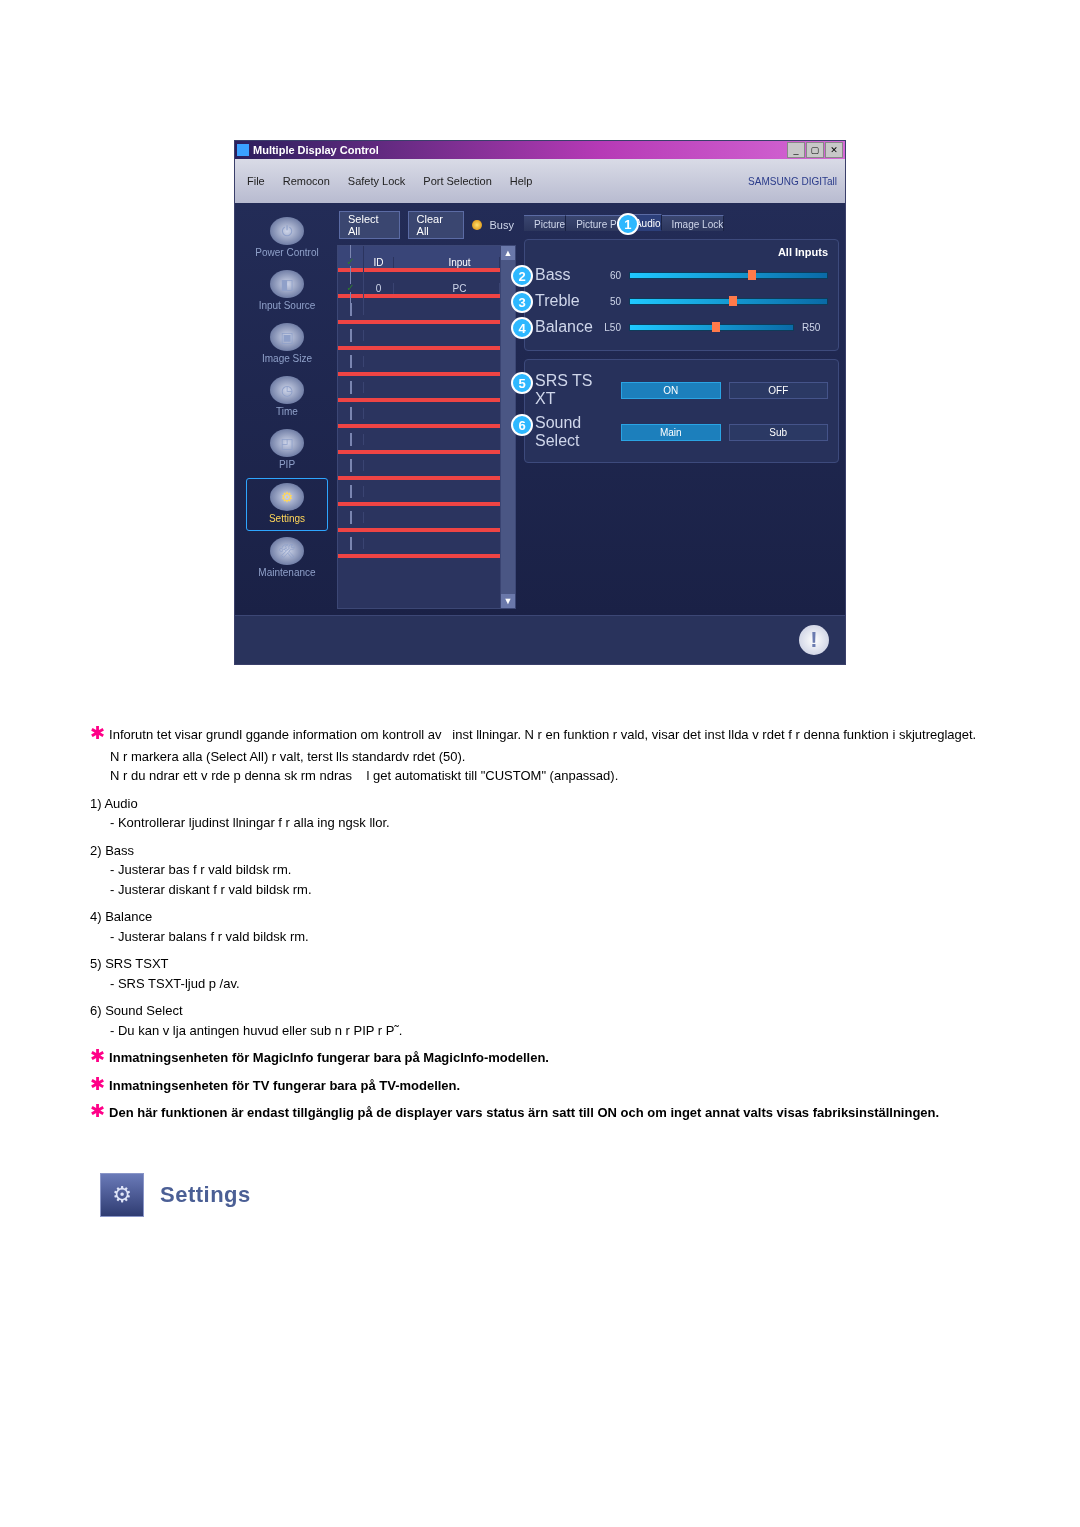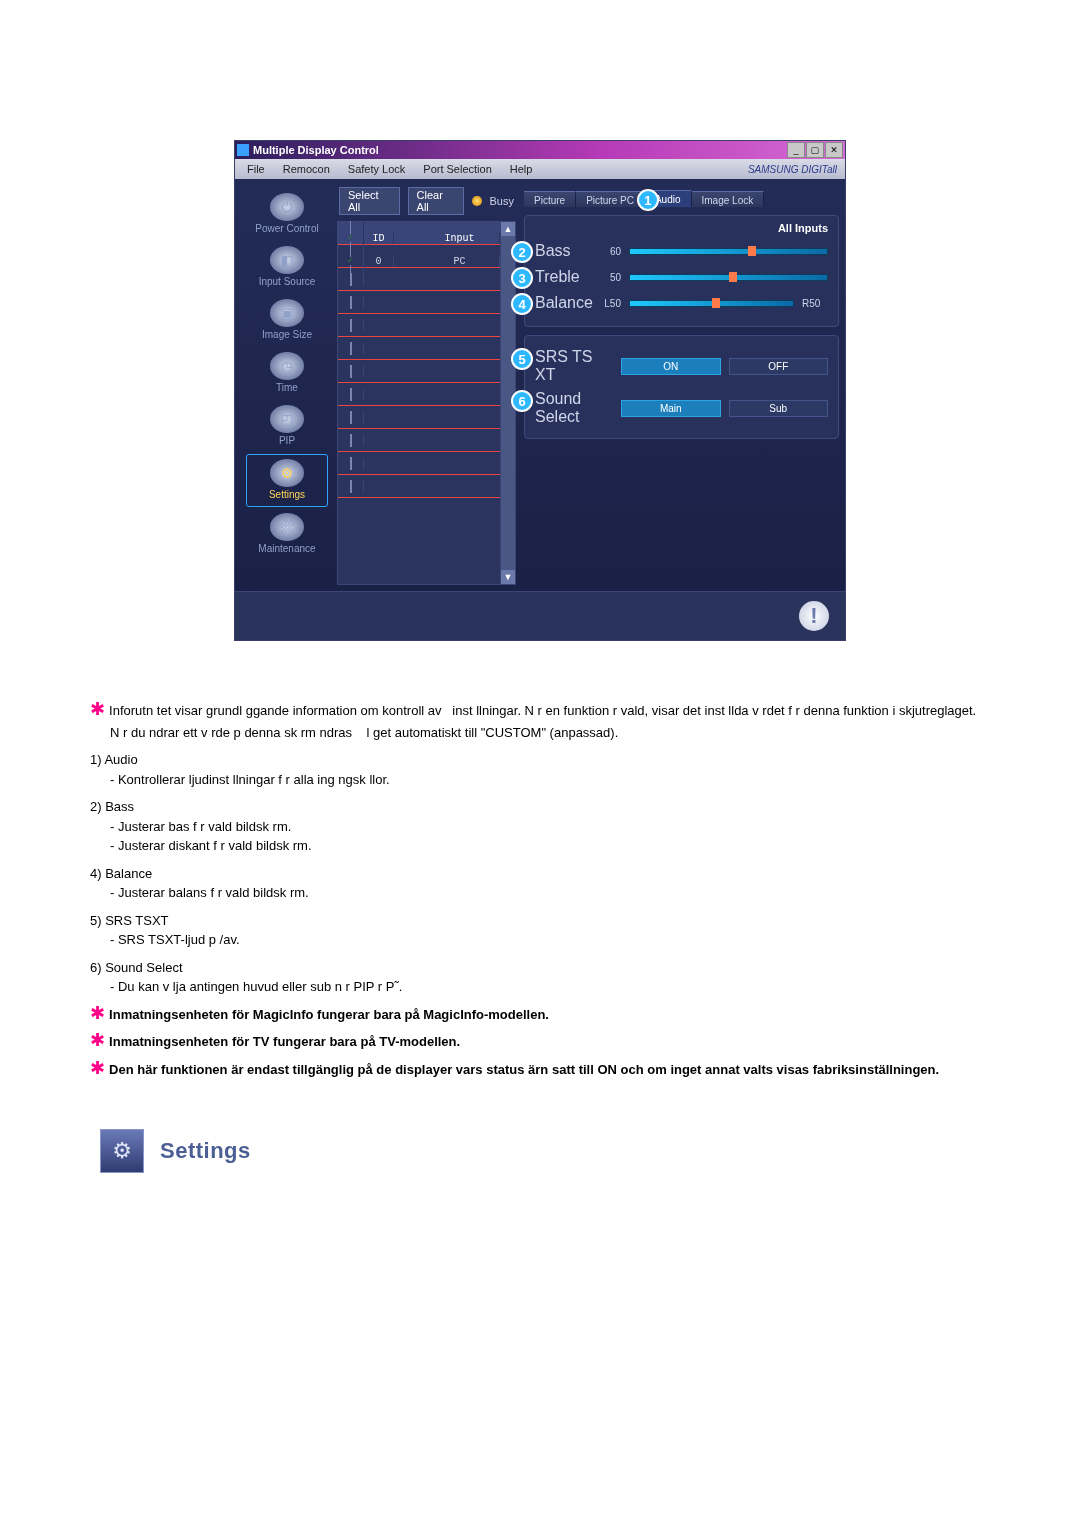"File" .menubar { padding: 0 4px -> 12px 4px }
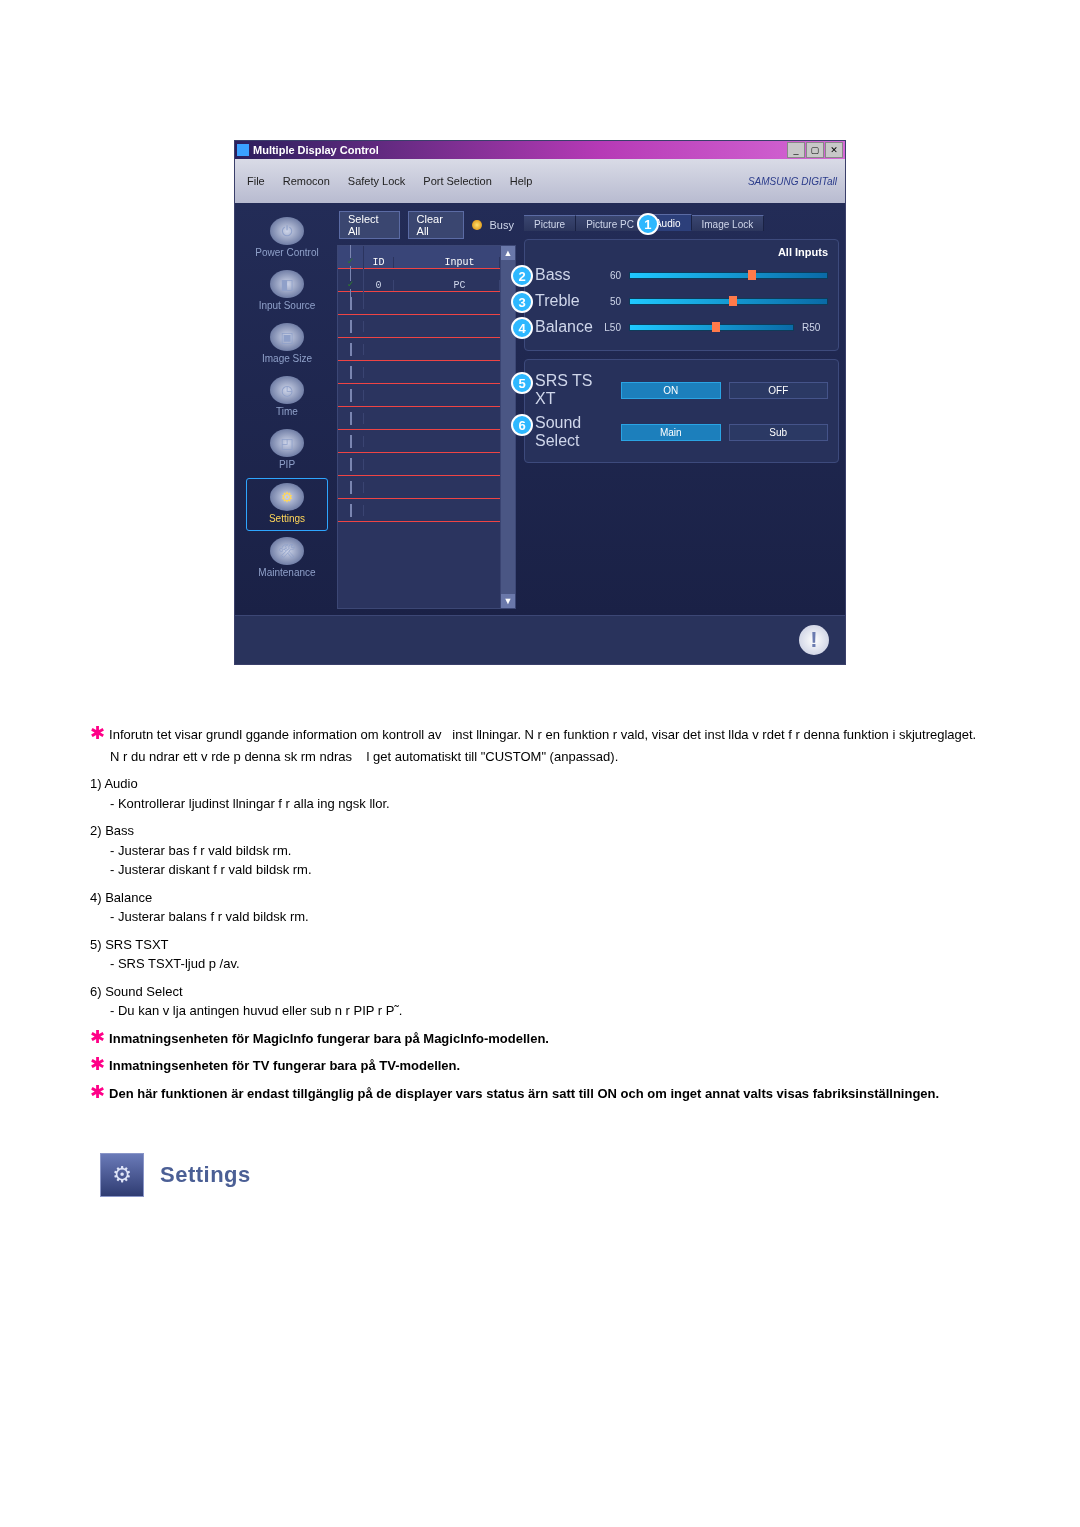"SAMSUNG DIGITall" .menubar .brand { font-style: italic -> none }
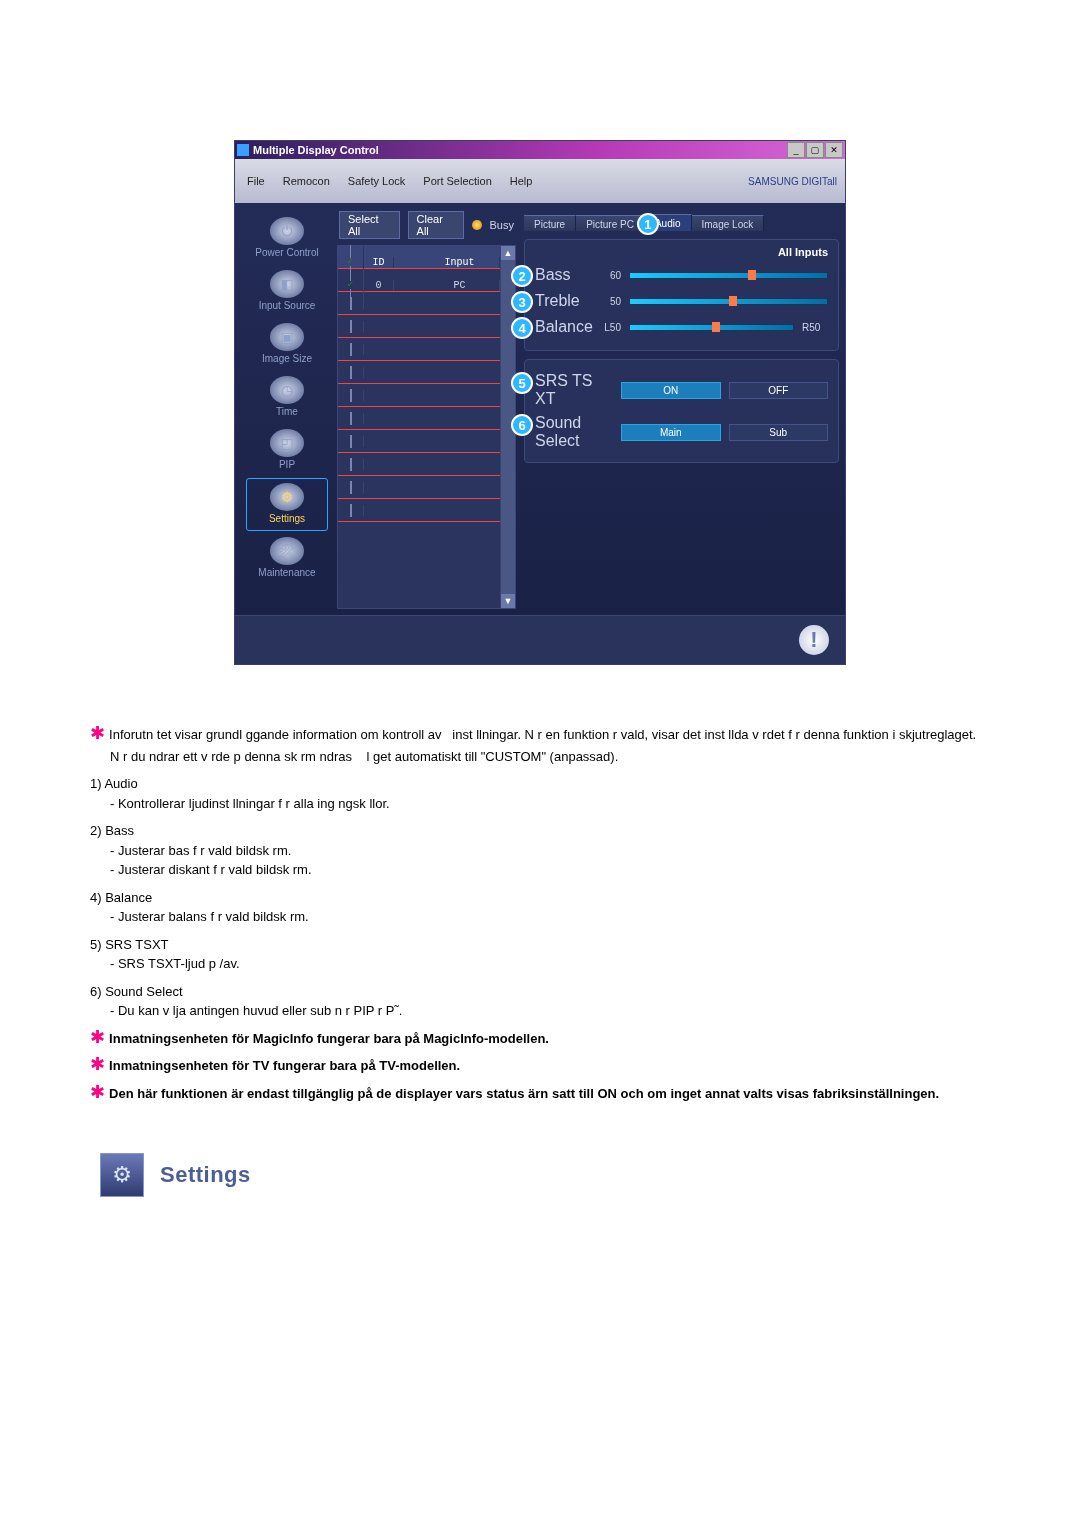"Picture" .tab { padding: 3px 10px 1px 10px -> 3px 0 1px 10px }
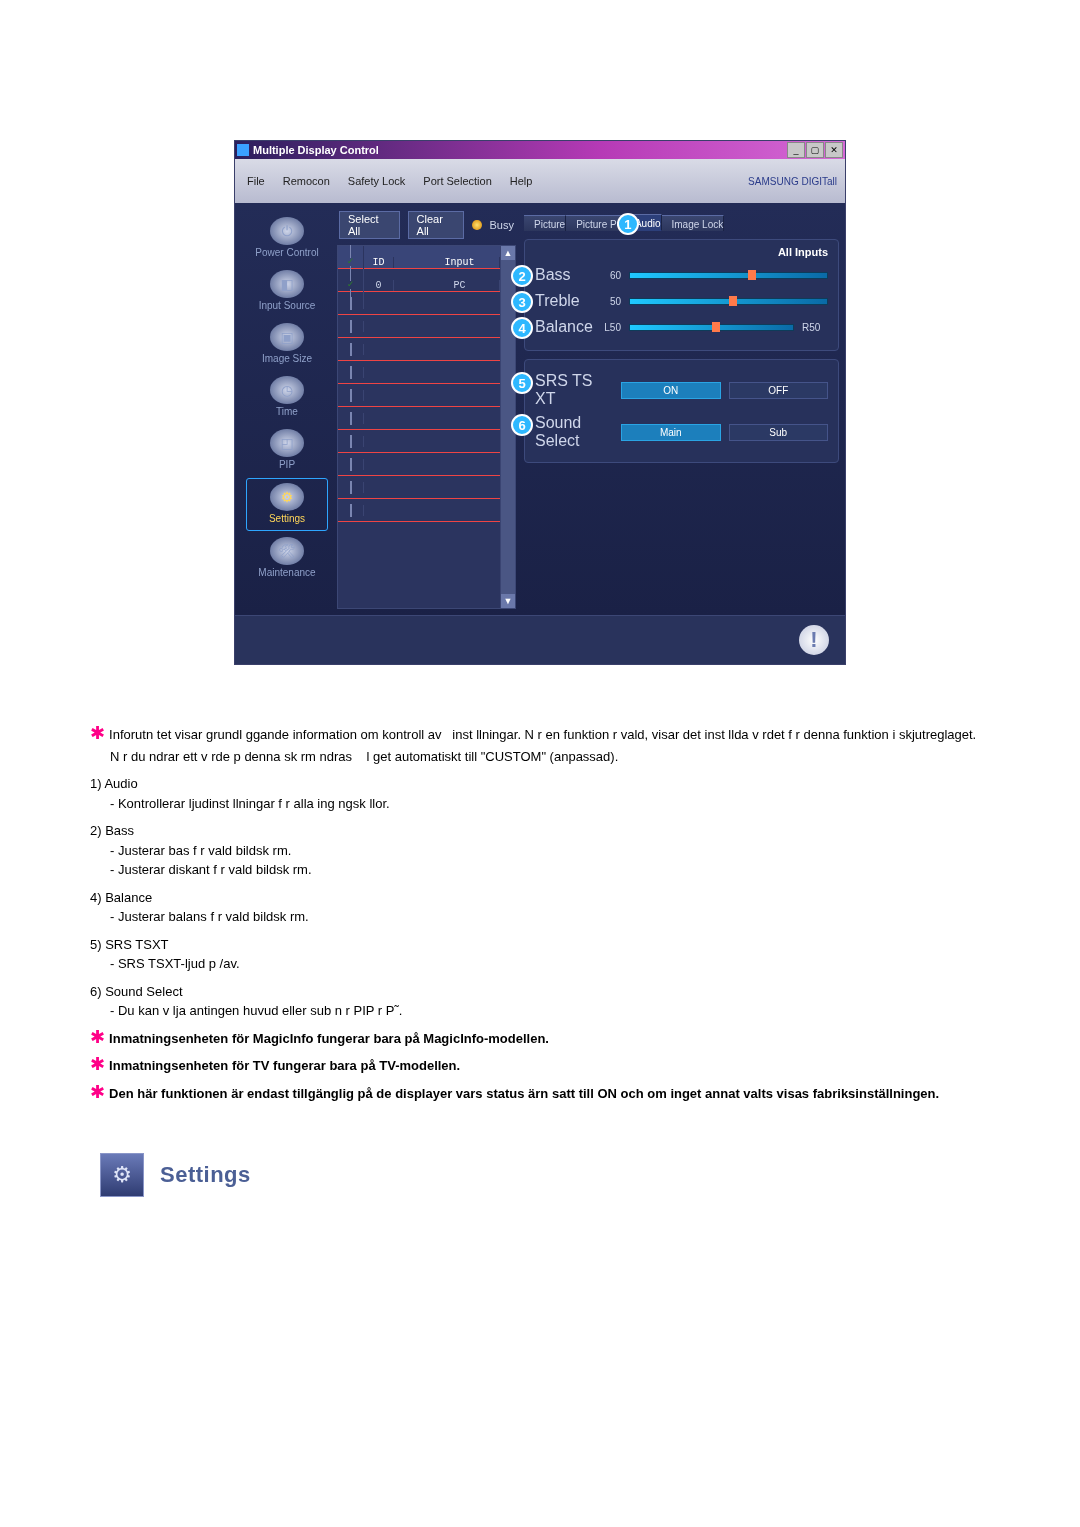"ID" .g-head, .g-row { border-bottom: 1px solid #ef4444 -> 4px solid #ef4444; font-family: Liberation Mono, monospace -> none }
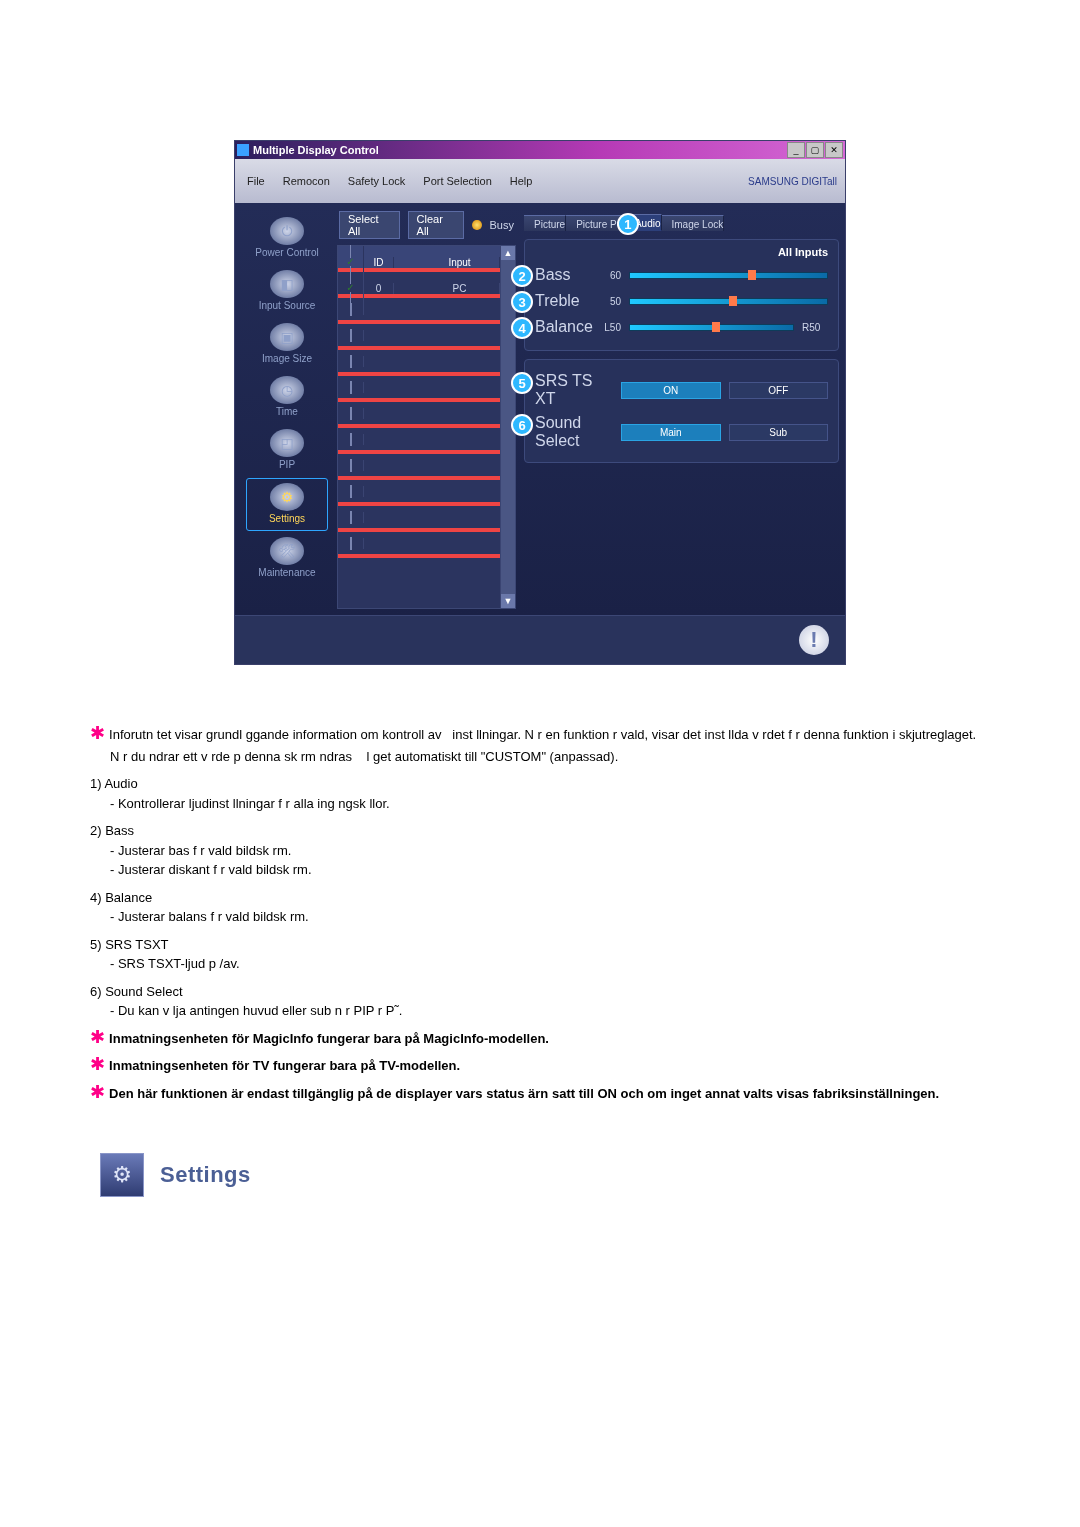"N r markera alla (Select" div.sub { html: none -> <div>N r markera alla (Select All) r valt, terst lls standardv rdet (50).</div> }
